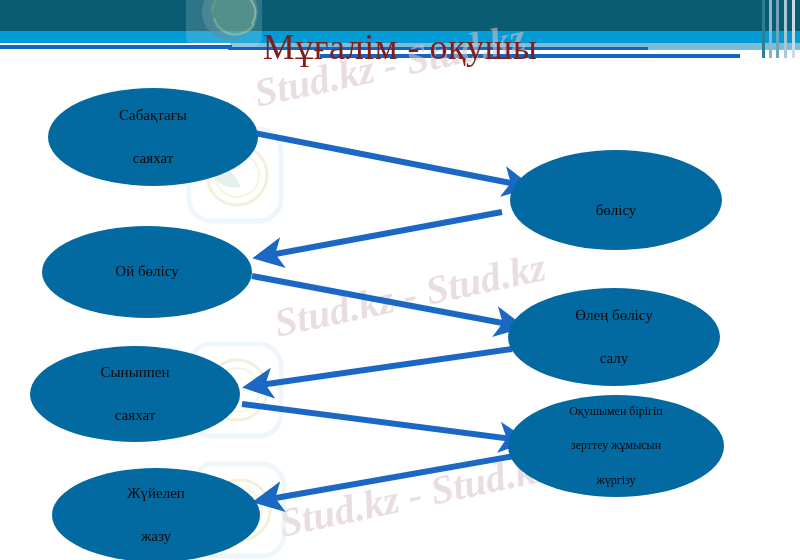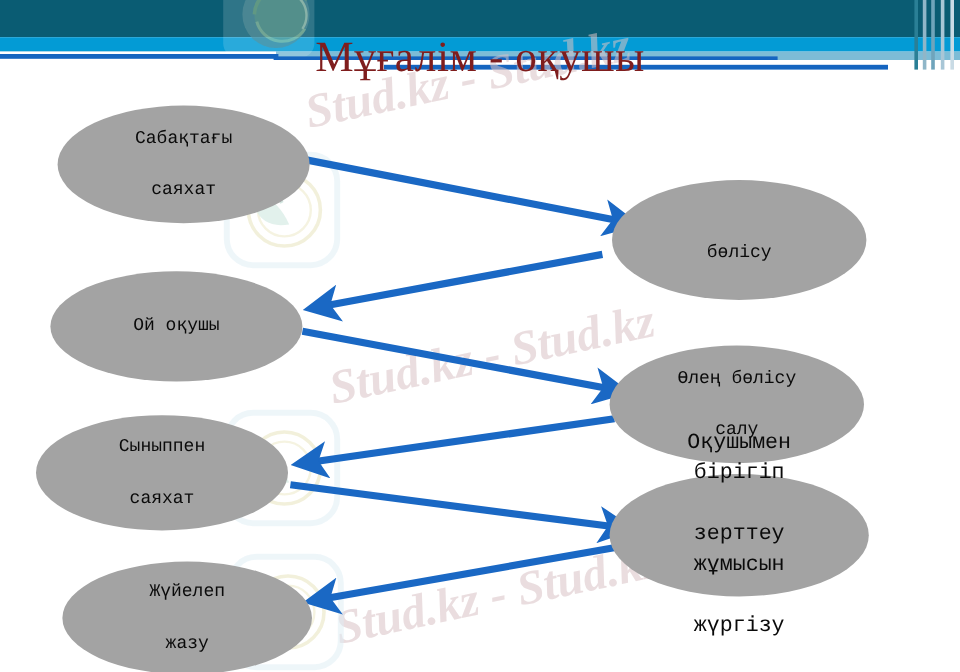"Сабақтағы" .node { background: #a3a3a3 -> #0369a1; font-family: Liberation Mono, monospace -> none }
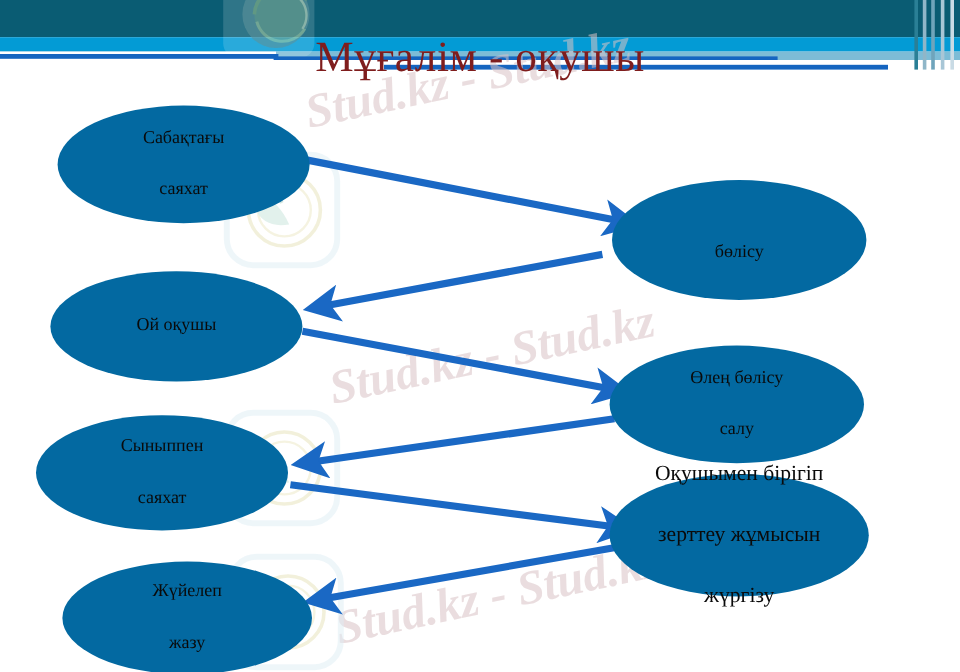"Ой оқушы" span { text: оқушы -> бөлісу }
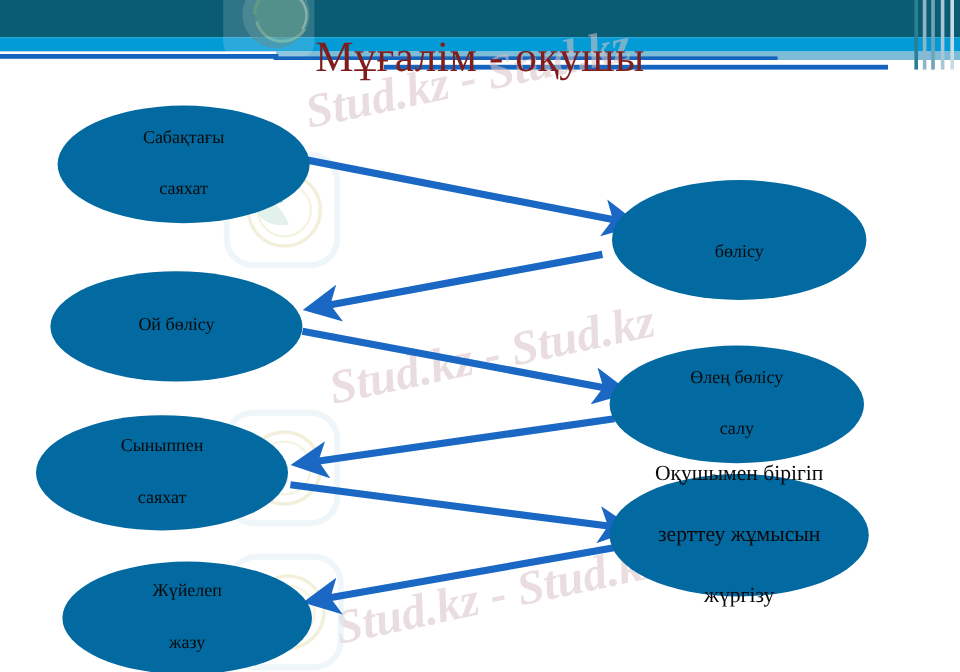"Оқушымен бірігіп" div.node { font-size: 18px -> 12px }
